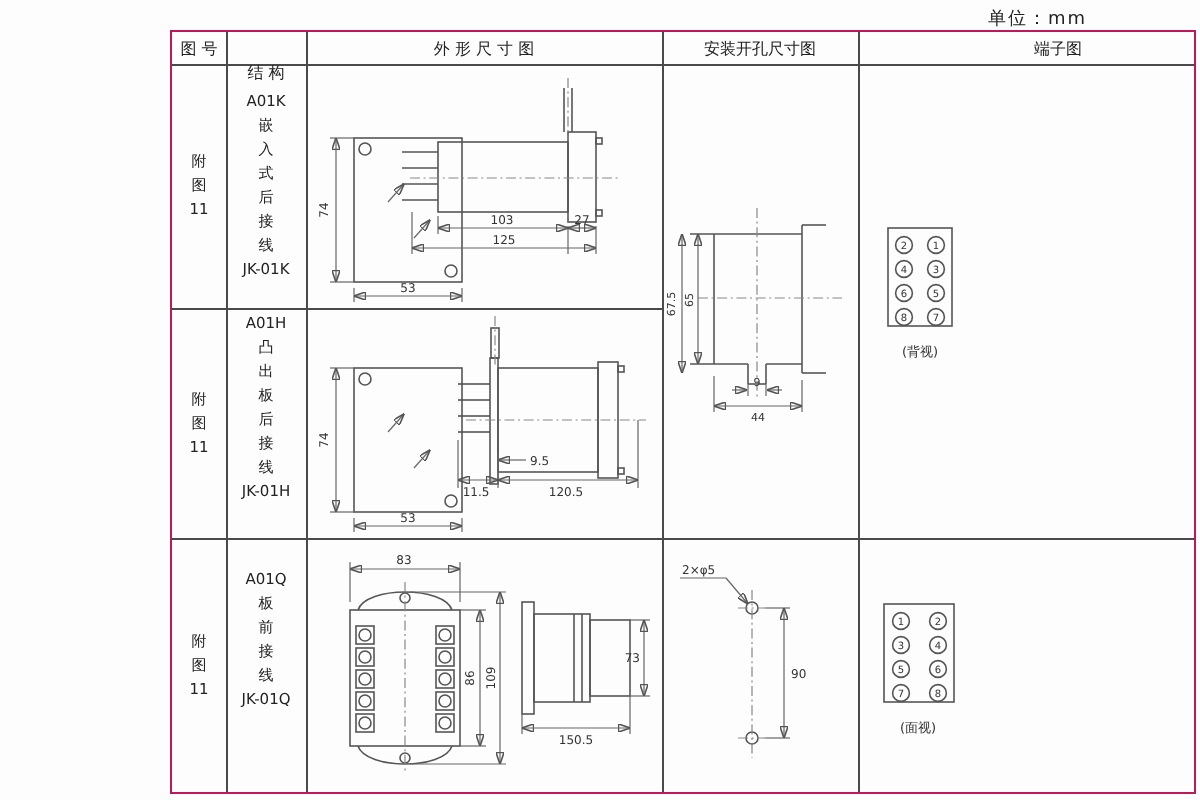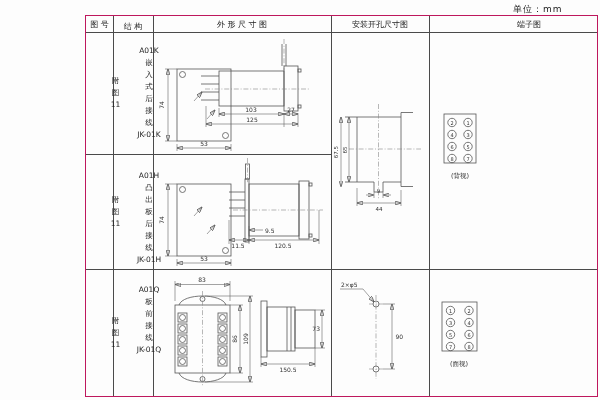"单位：mm" .unit { left: 513px -> 494px }
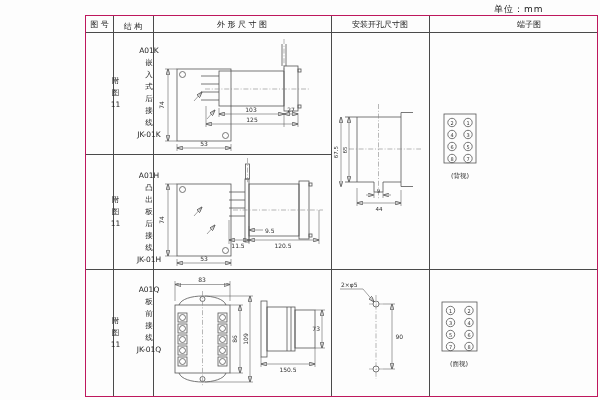"结 构" div.cell { top: 2px -> 12px }
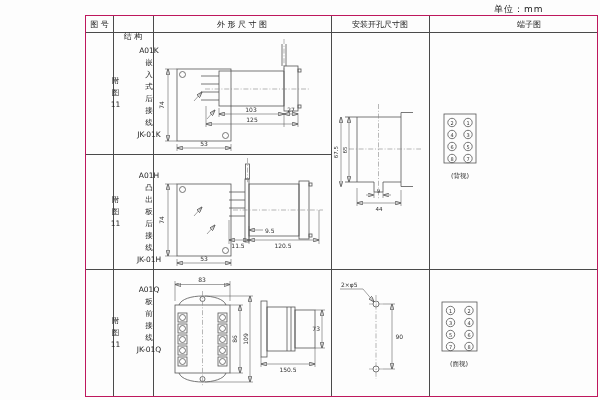"A01K" .vtext { margin-left: 16px -> none }
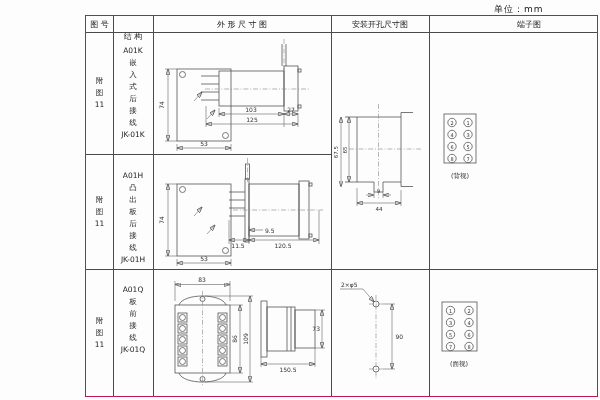"A01H" div.cell { top: 144px -> 130px }
